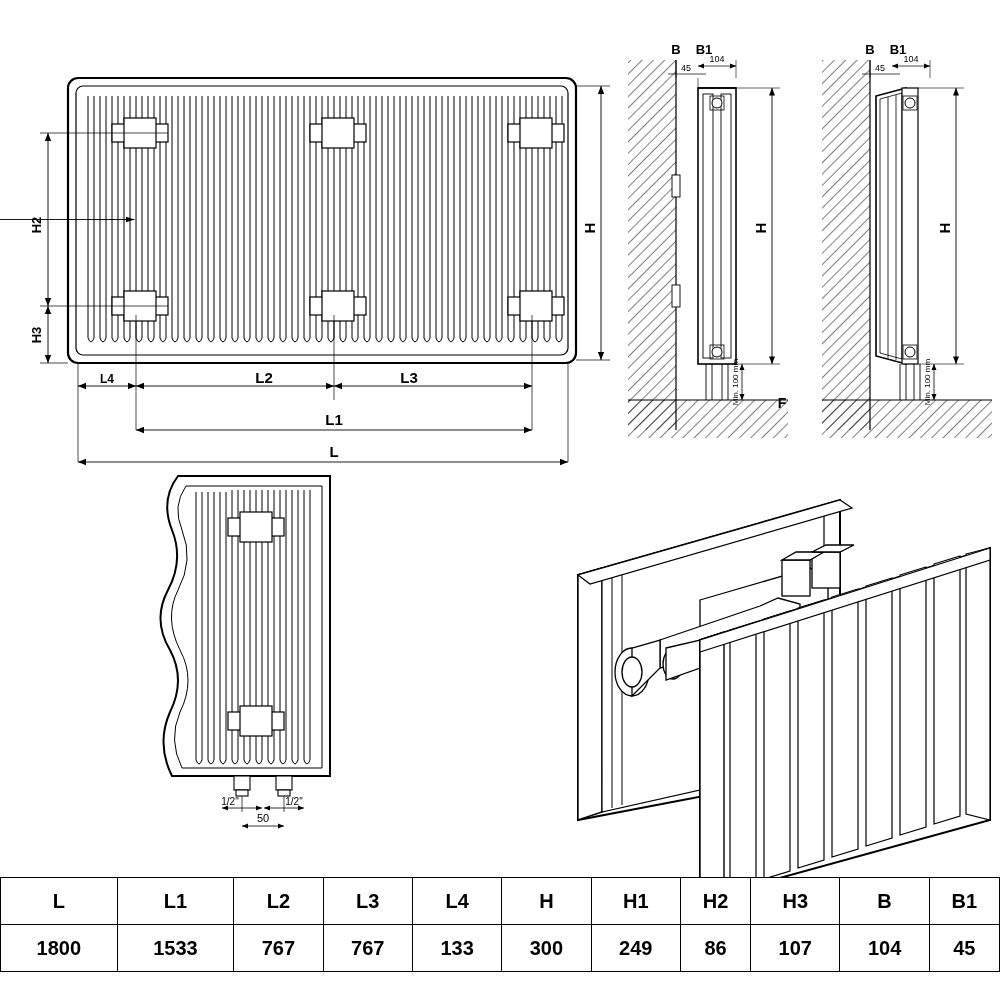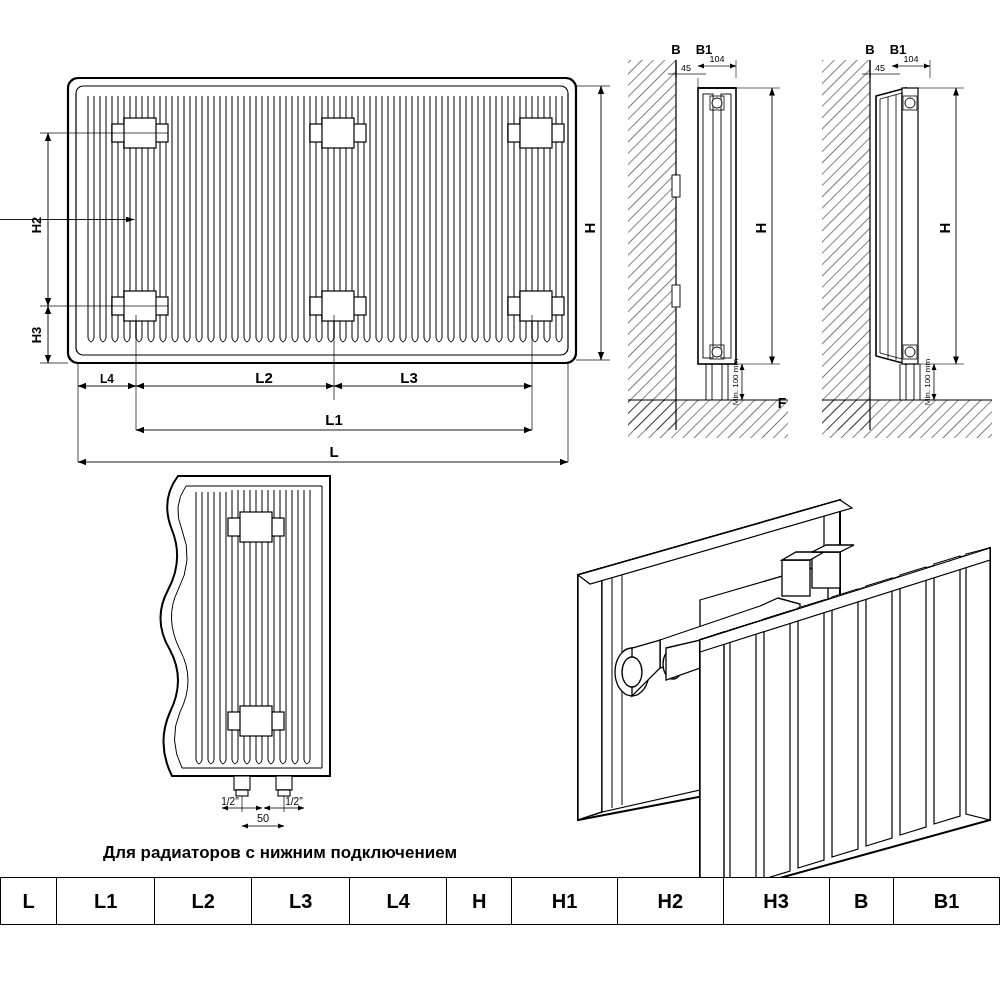"Для радиаторов с нижним подключением" div.caption { html: <div>Для радиаторов с нижним подключением</div> -> none }
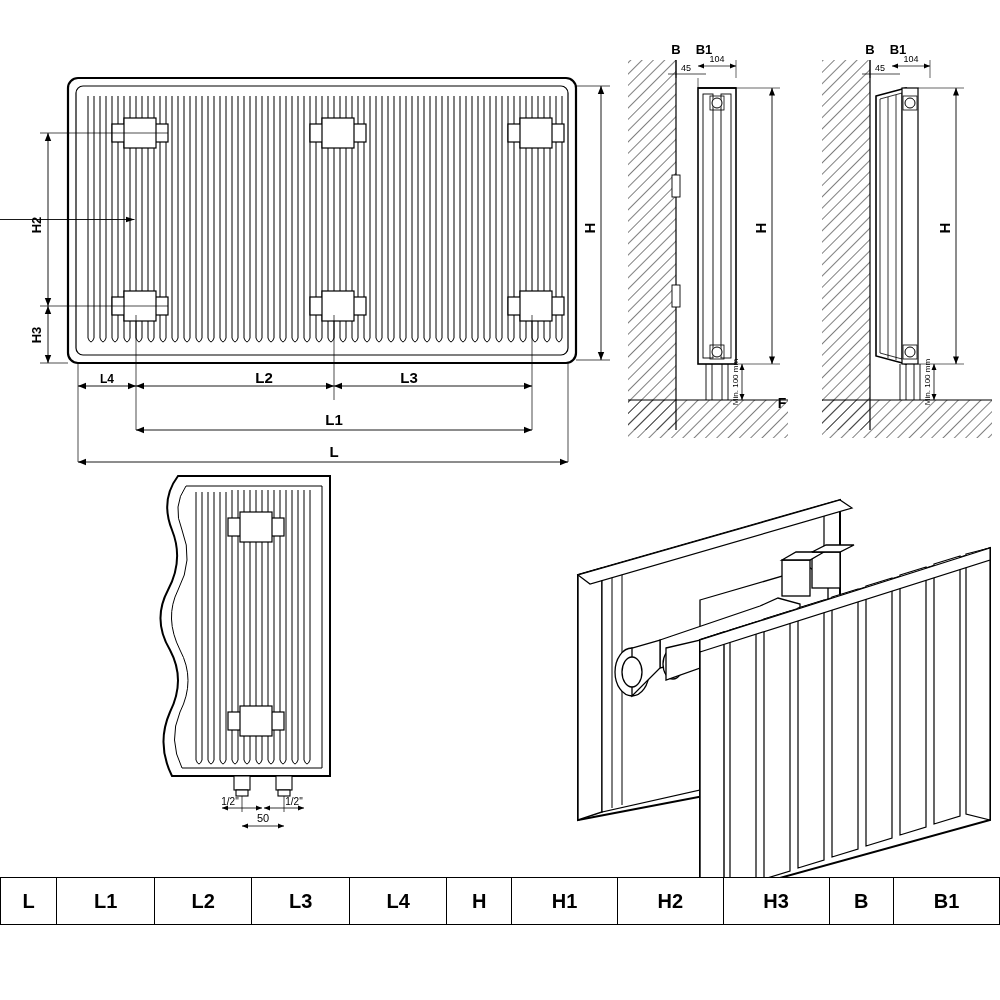"1800" tr.vals { html: none -> <tr> <td>1800</td> <td>1533</td> <td>767</td> <td>767</td> <td>133</td> <td>300</td> <td>249</td> <td>86</td> <td>107</td> <td>104</td> <td>45</td> </tr> }
